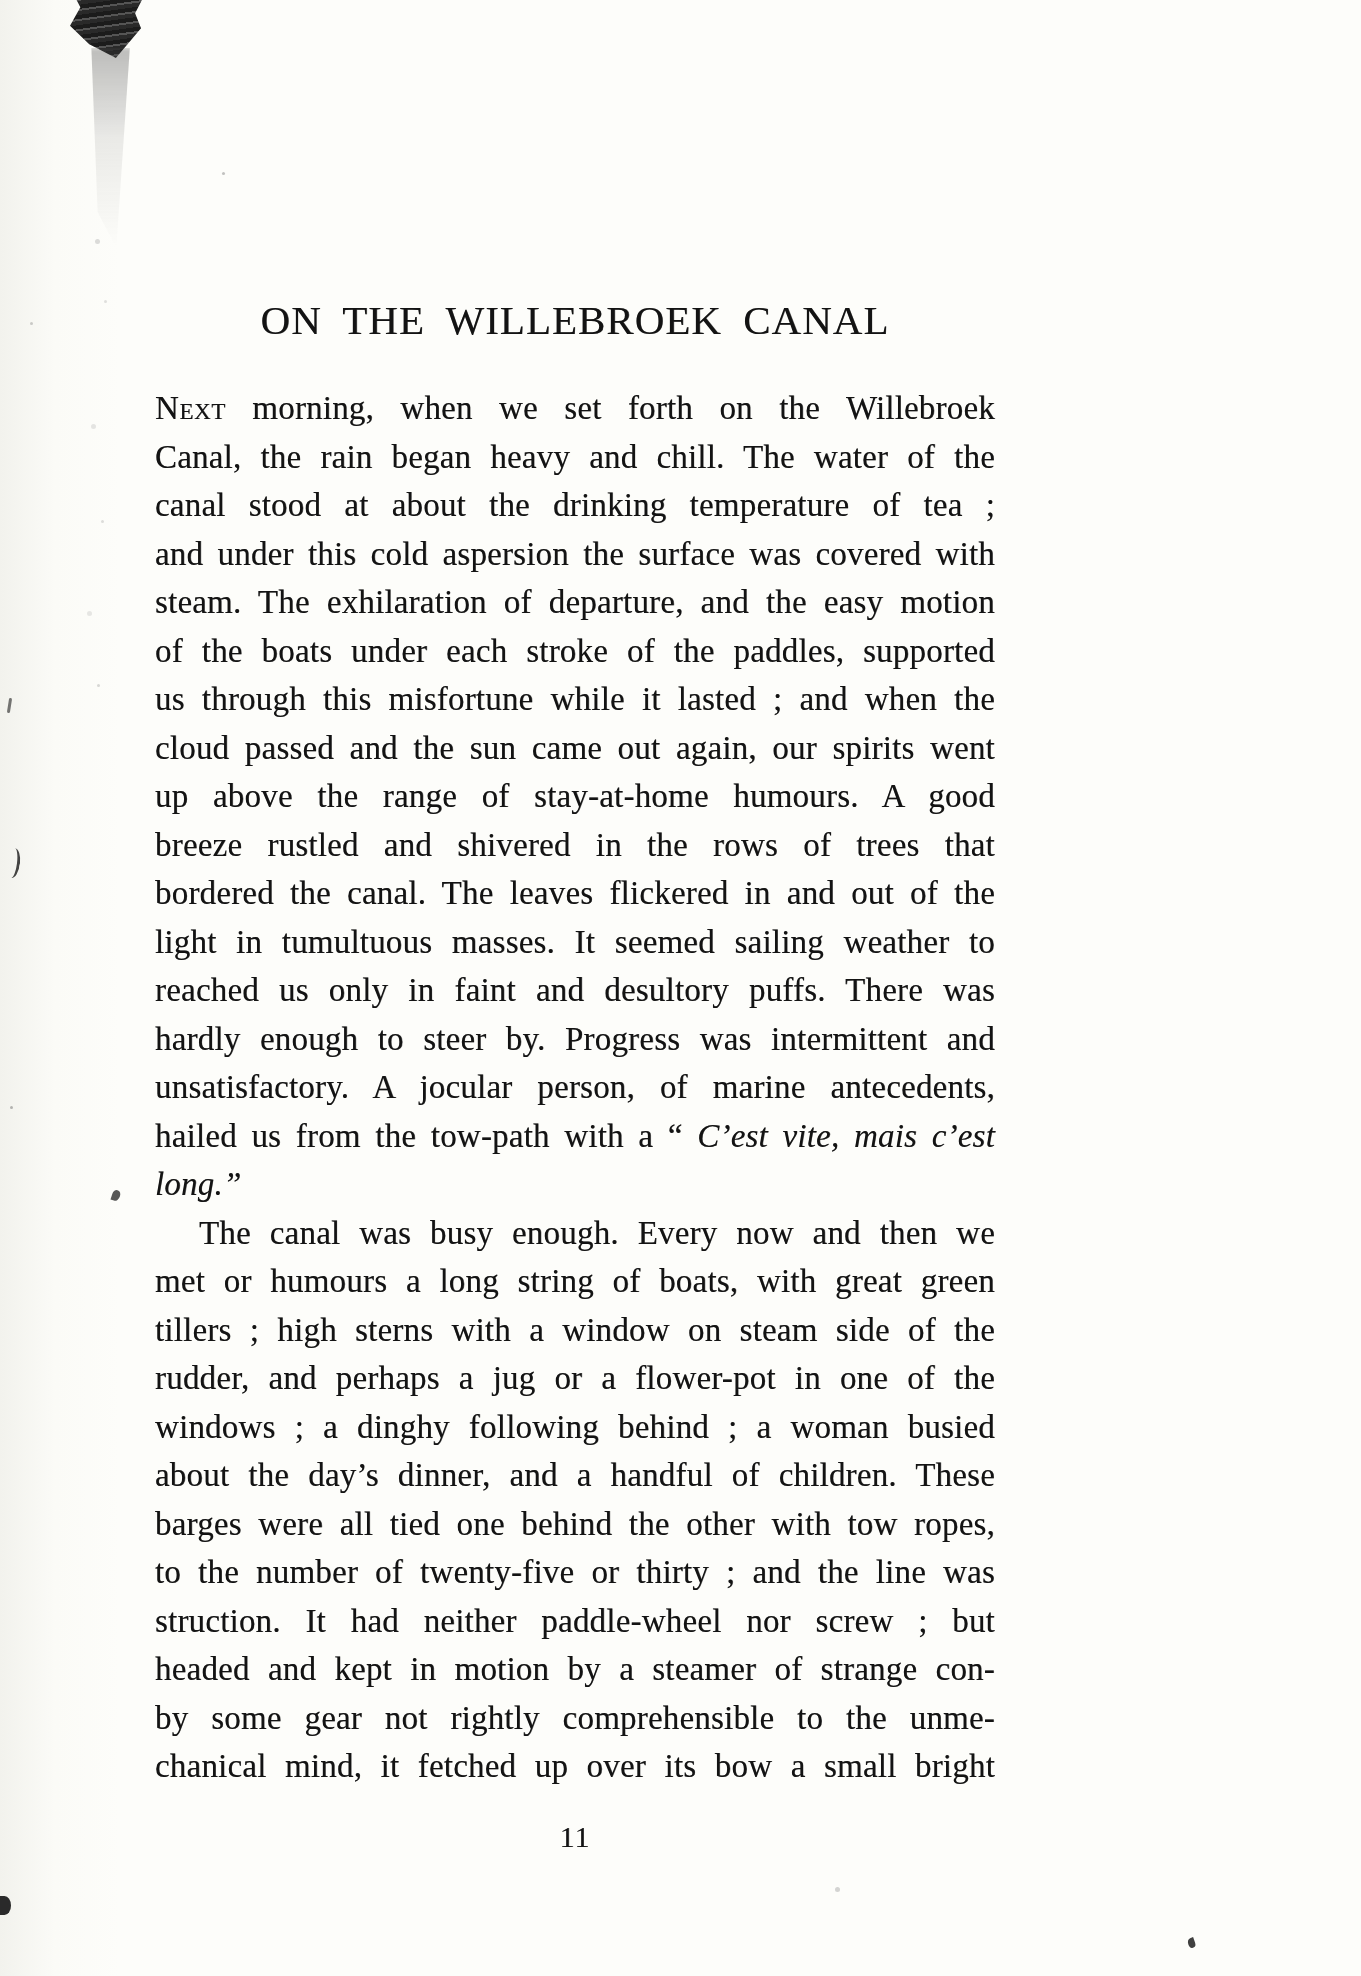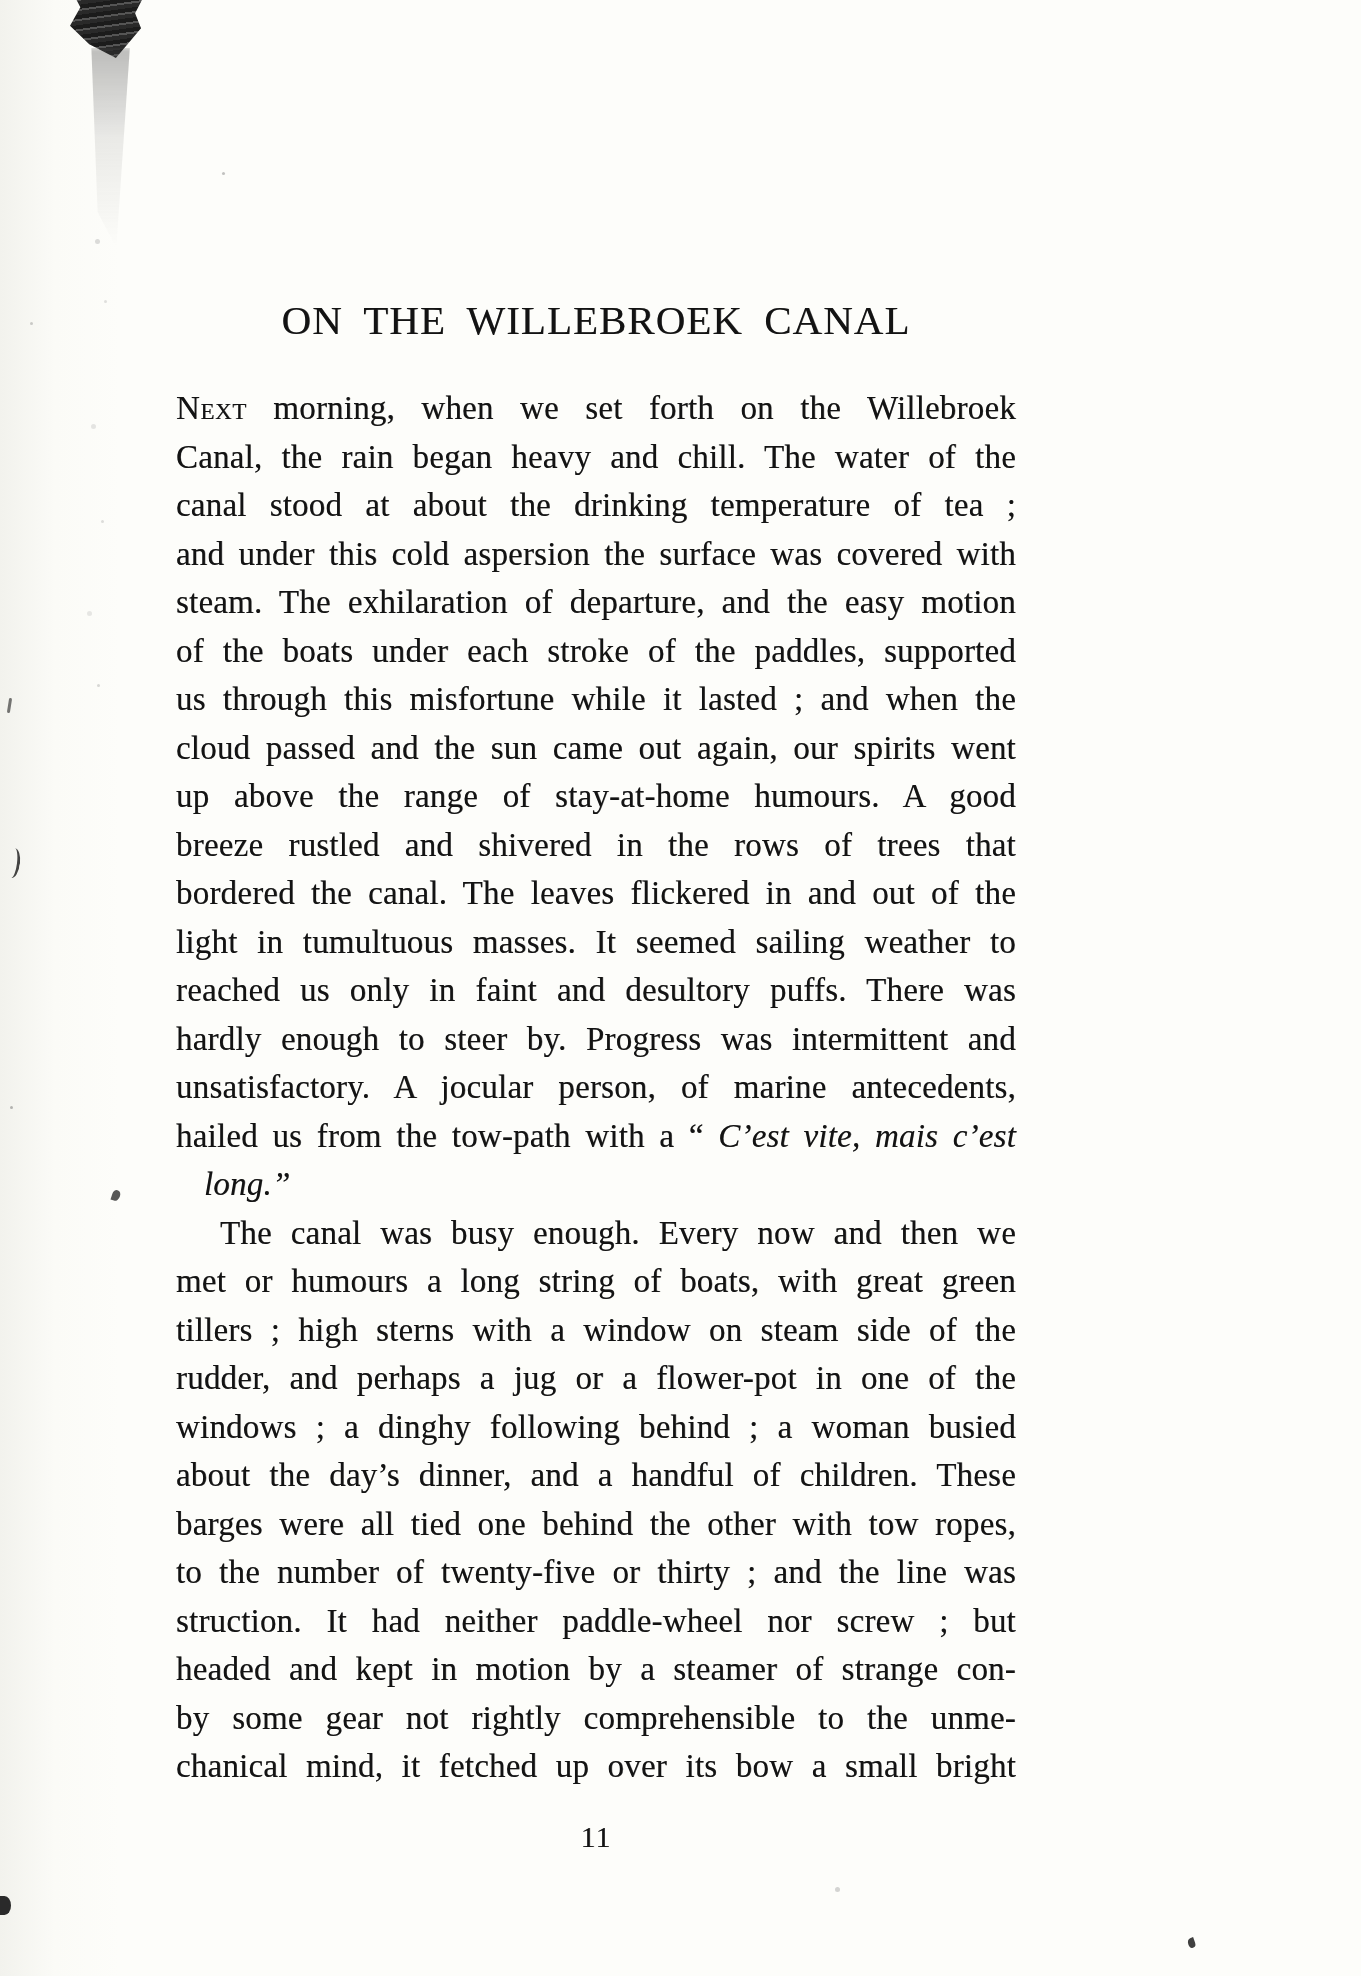"ON THE WILLEBROEK CANAL" .text-block { left: 176px -> 155px }
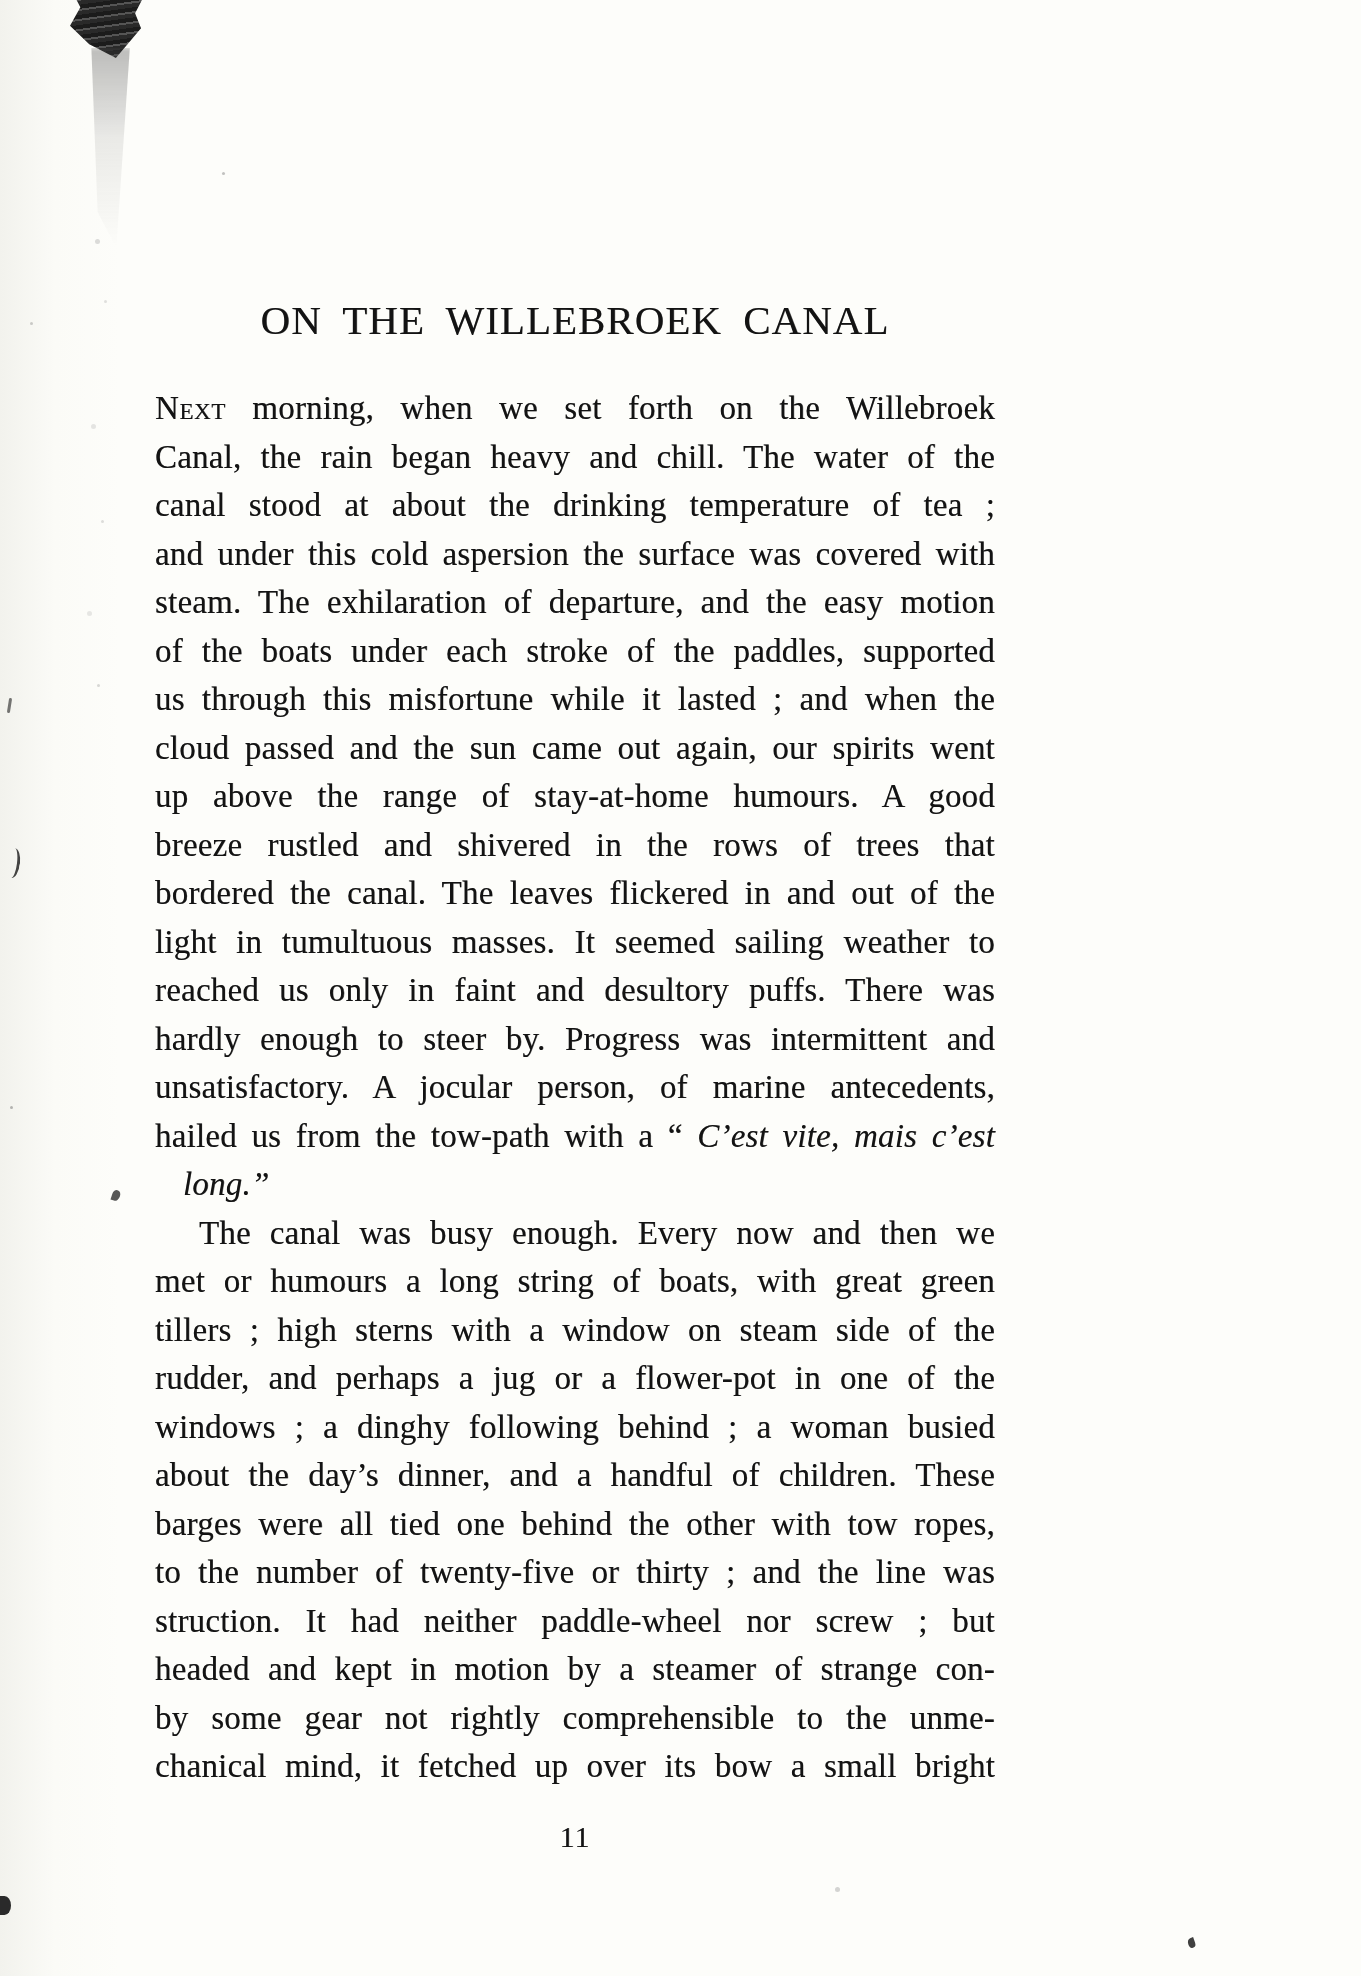"long.”" .line.short { margin-left: 28px -> none }
